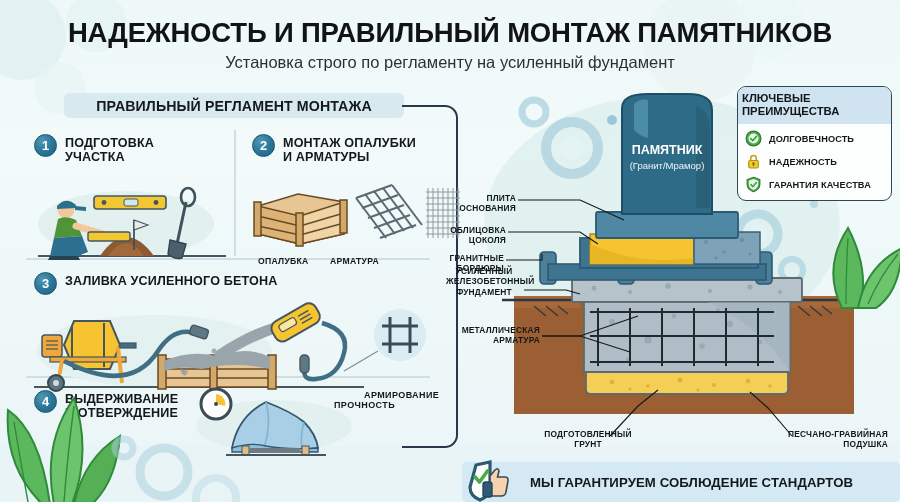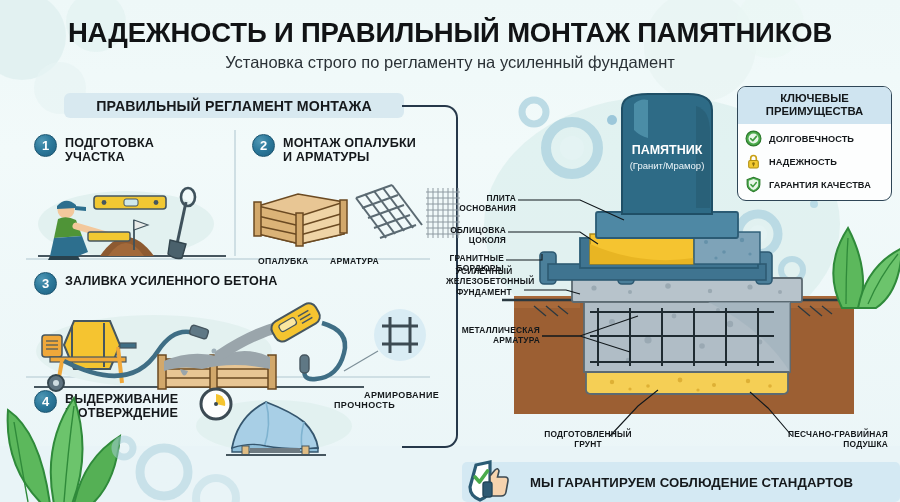"КЛЮЧЕВЫЕ" .kbox-head { text-align: center -> left }
